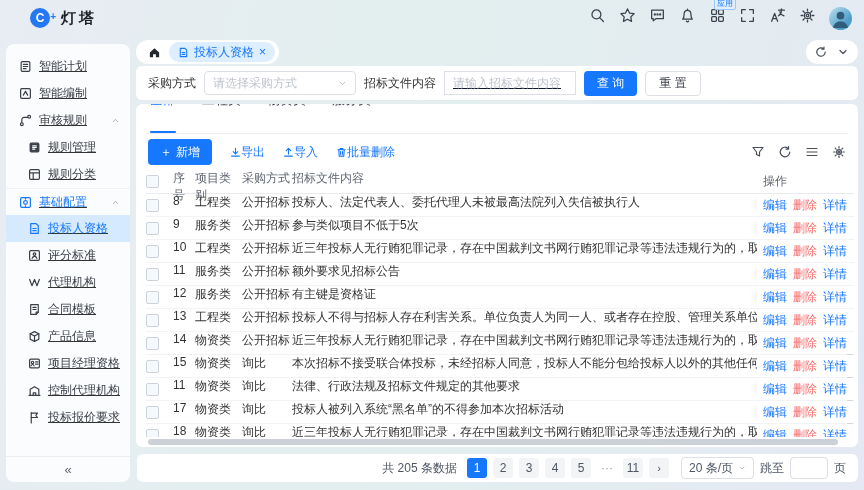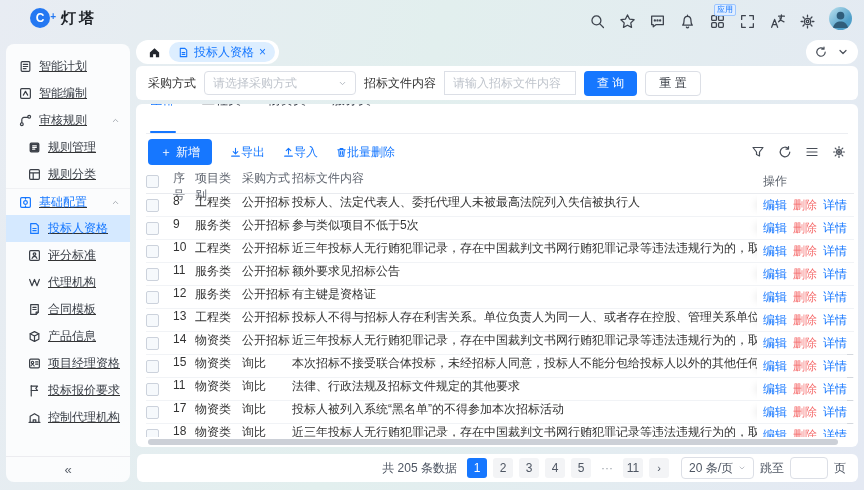"应用" .top-icons { align-items: flex-end -> flex-start }
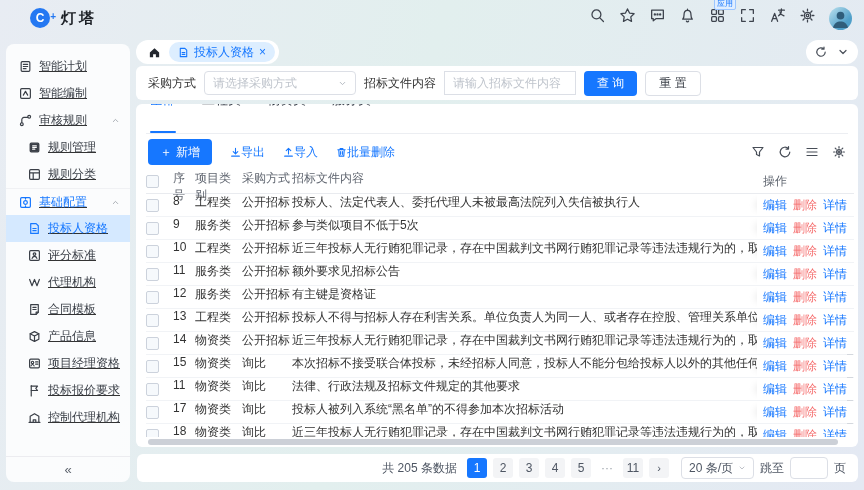"请输入招标文件内容" .f-input { text-decoration: none -> underline }
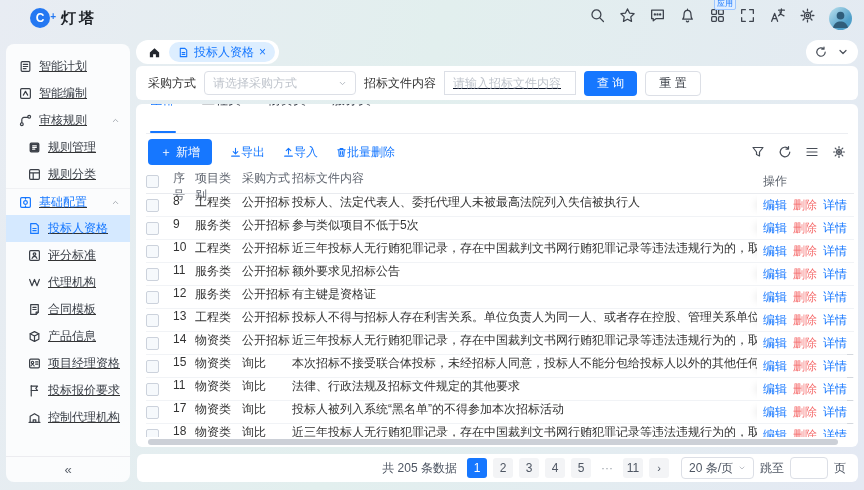"投标报价要求" div.side-item { order: before "控制代理机构" -> after "控制代理机构" }
